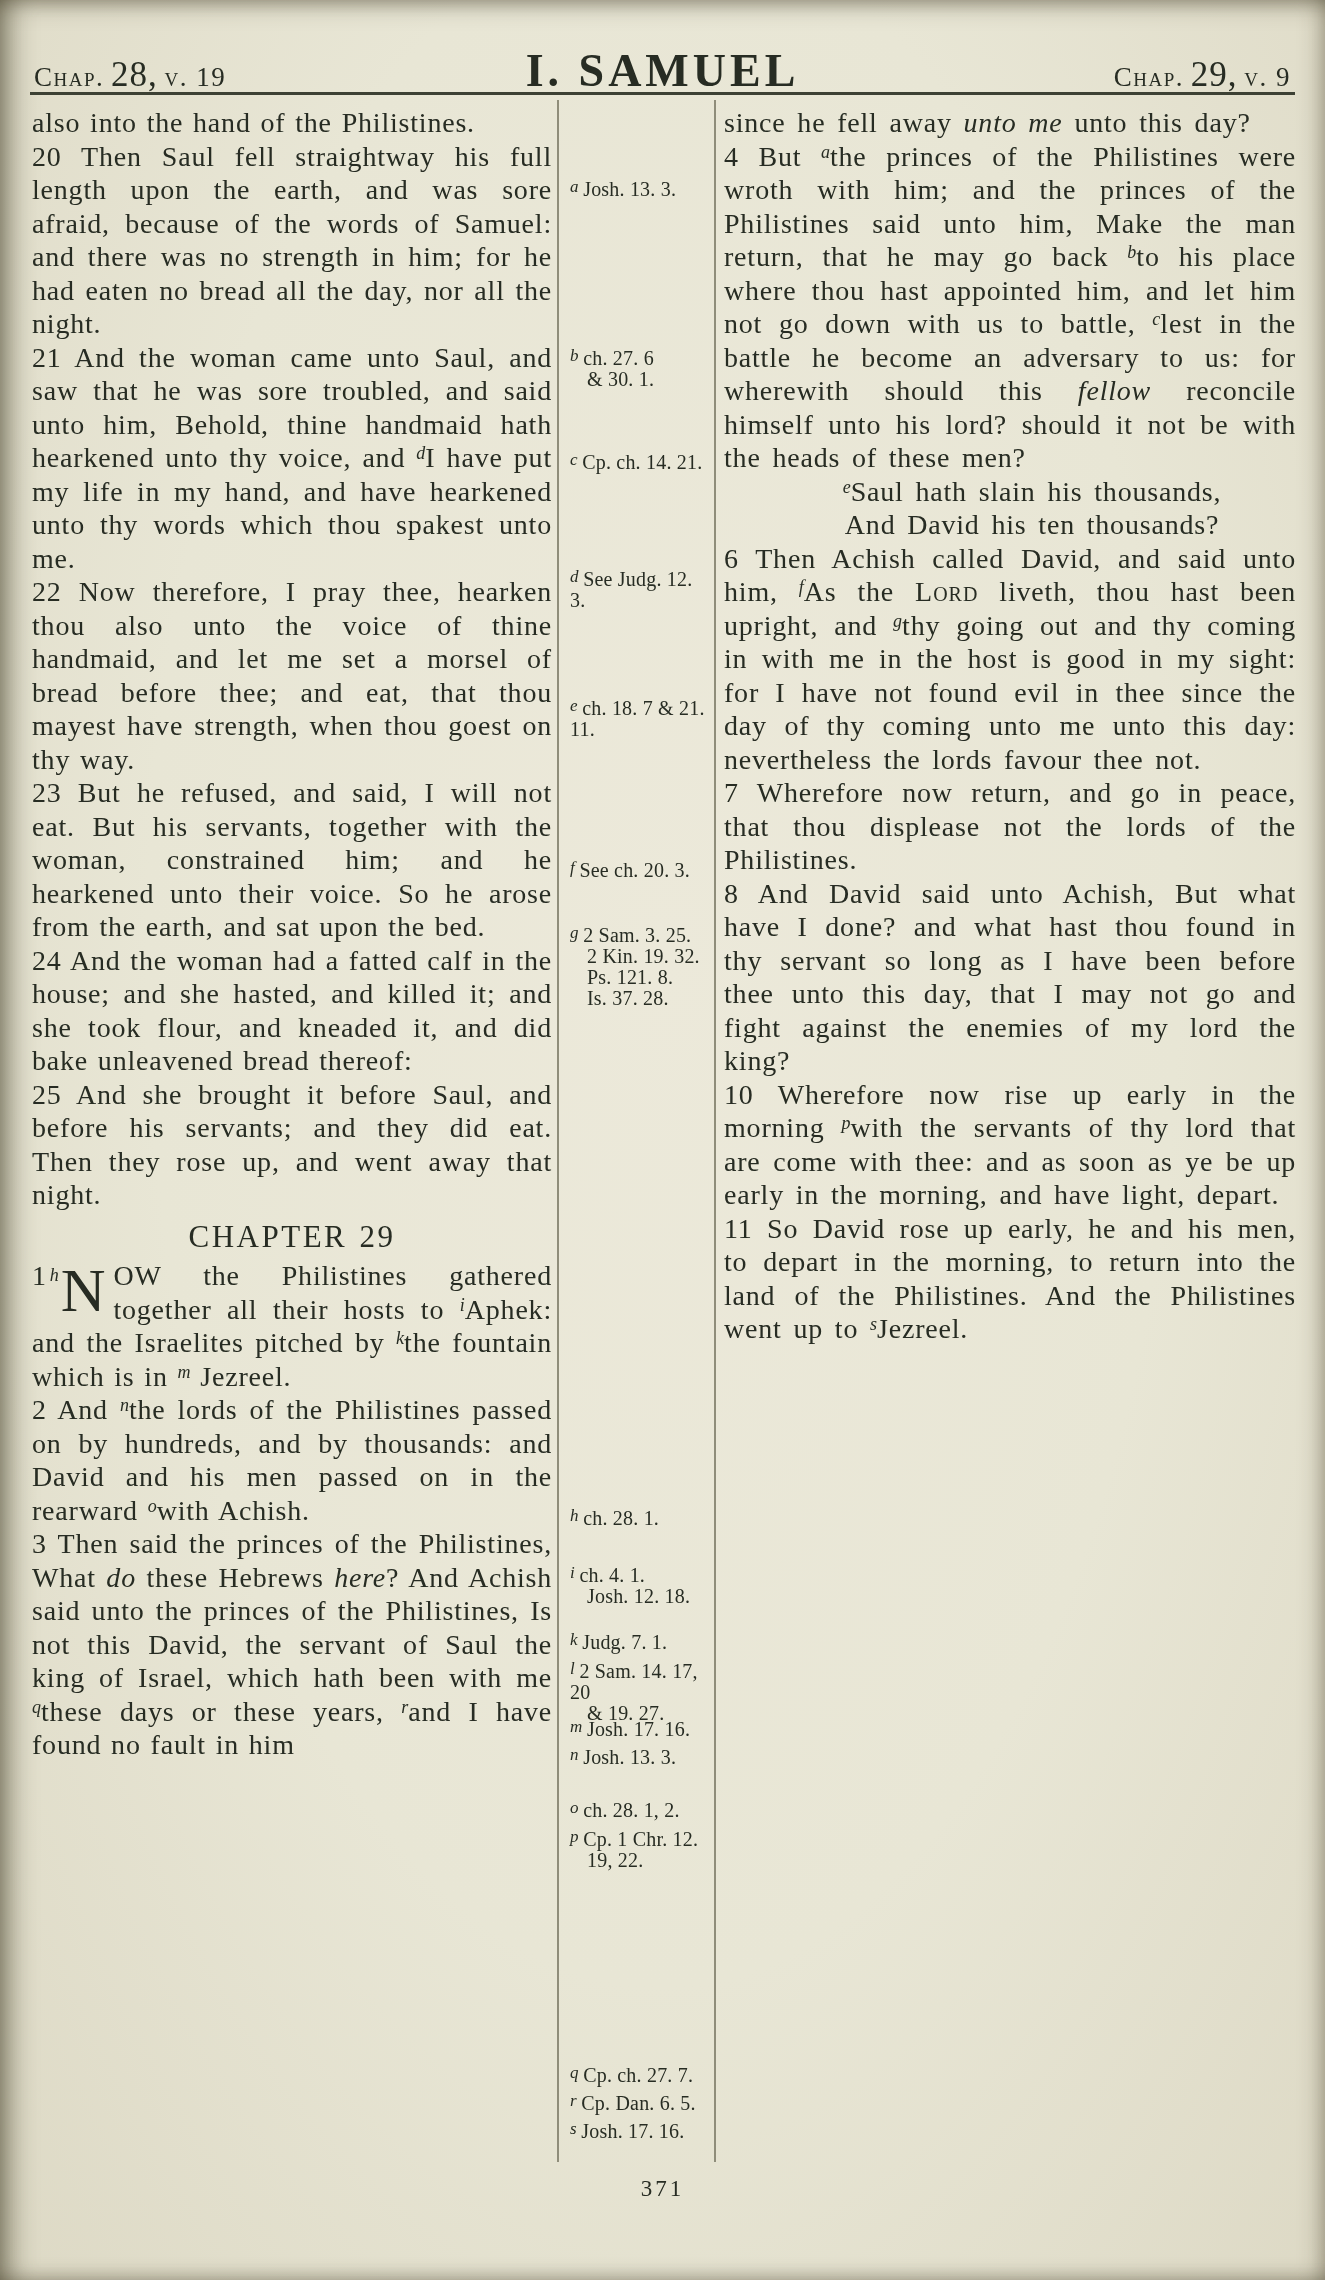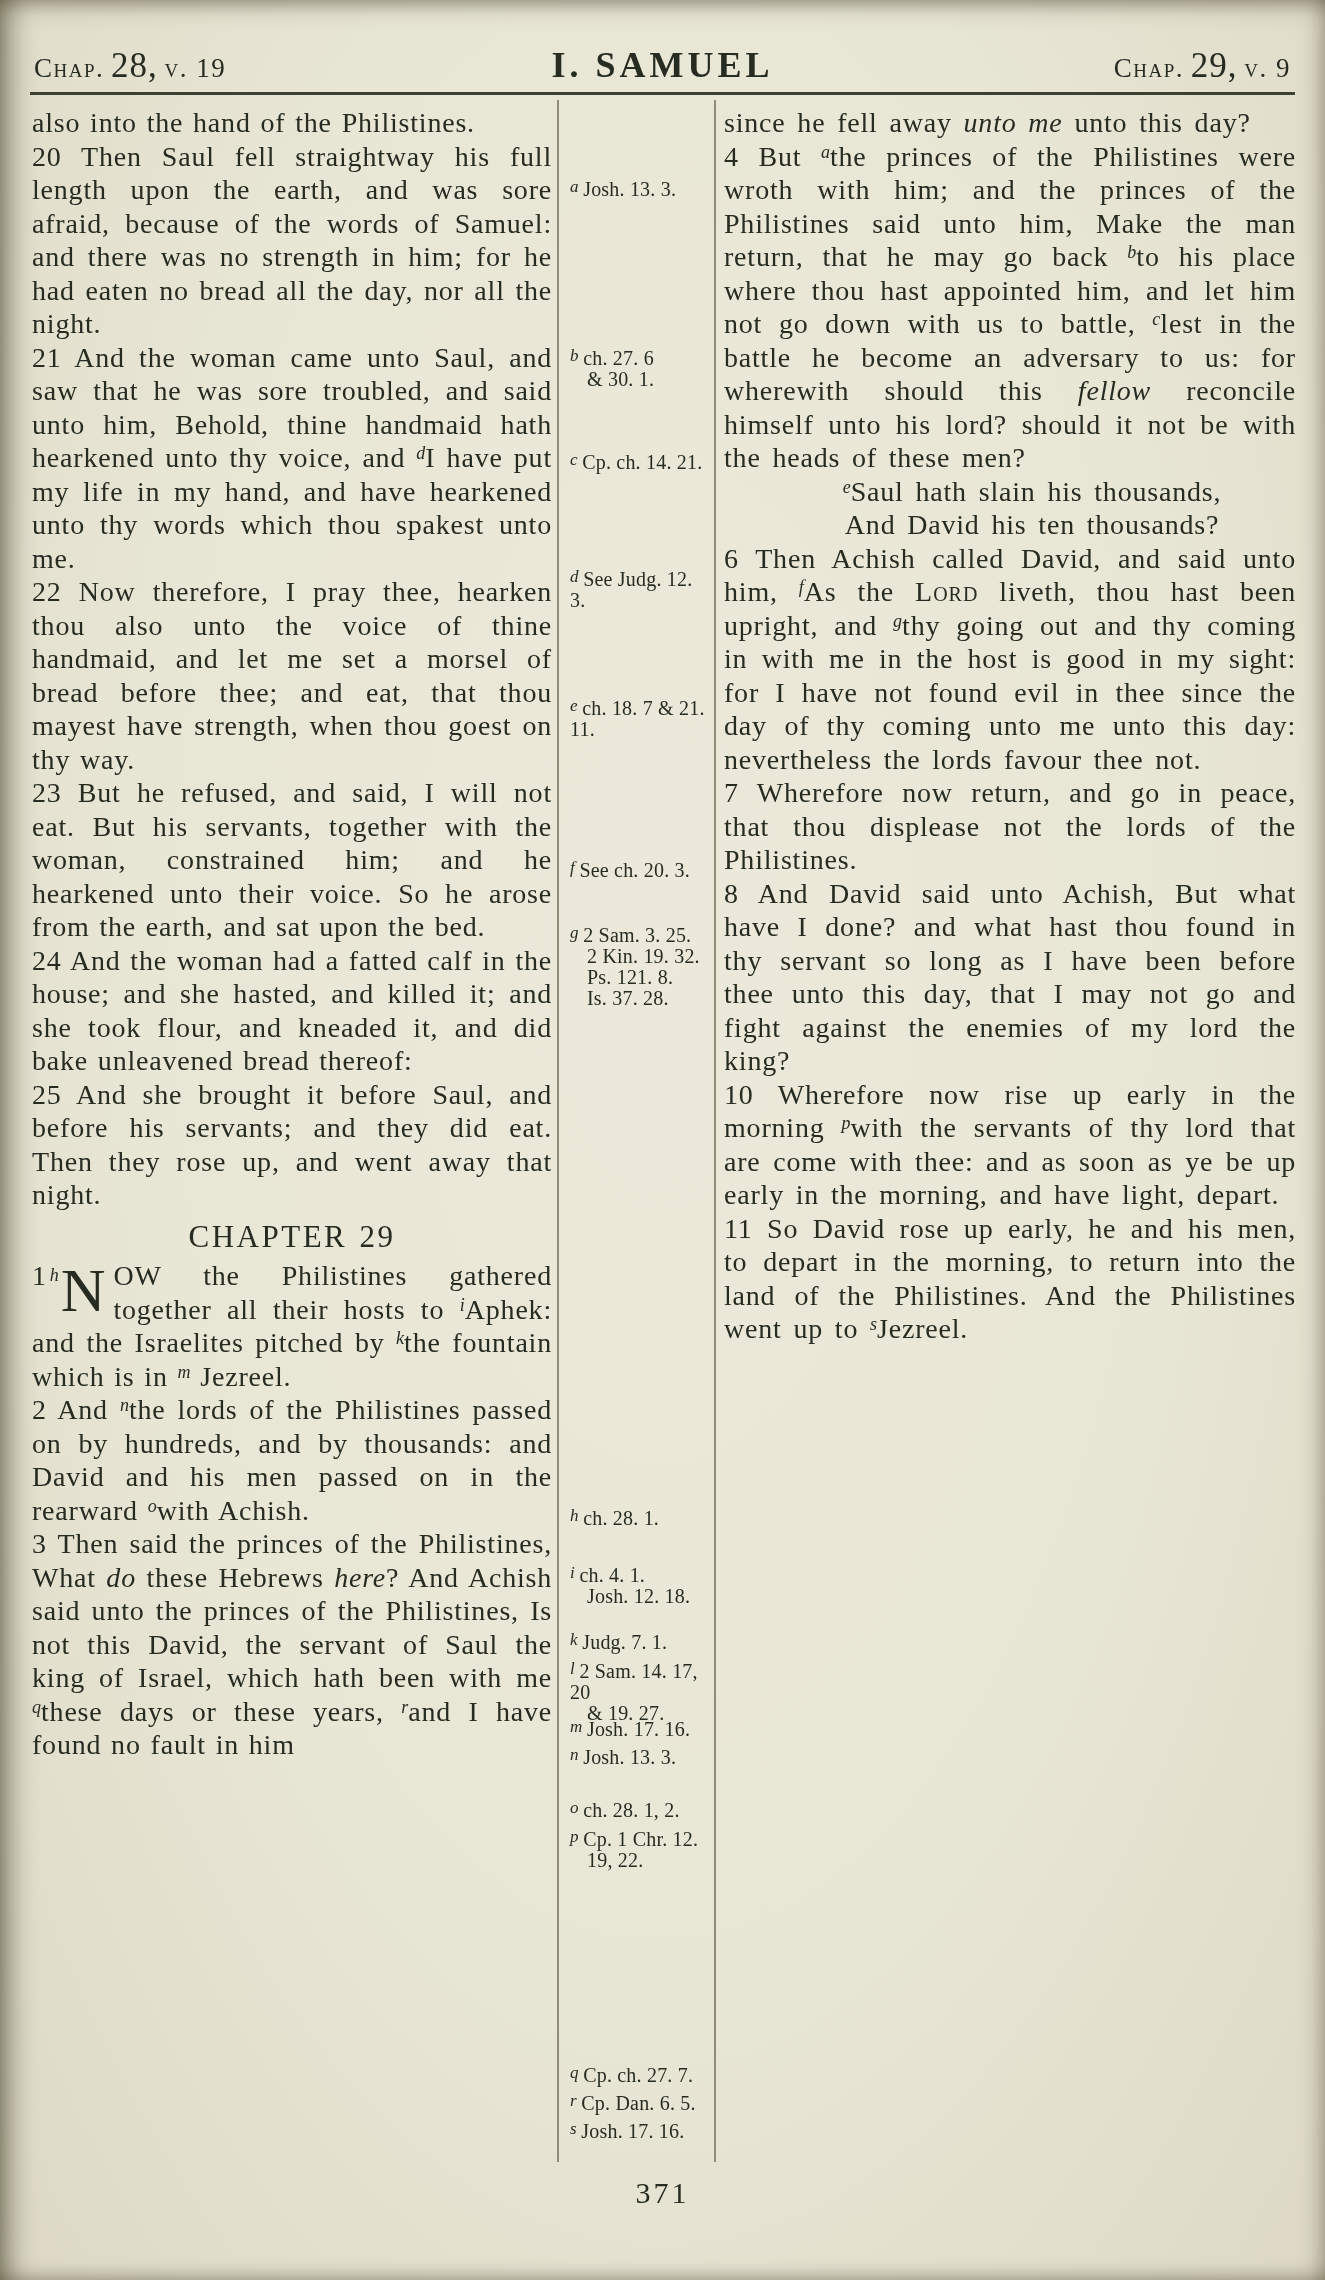"I. SAMUEL" .book-title { font-size: 36px -> 46px }
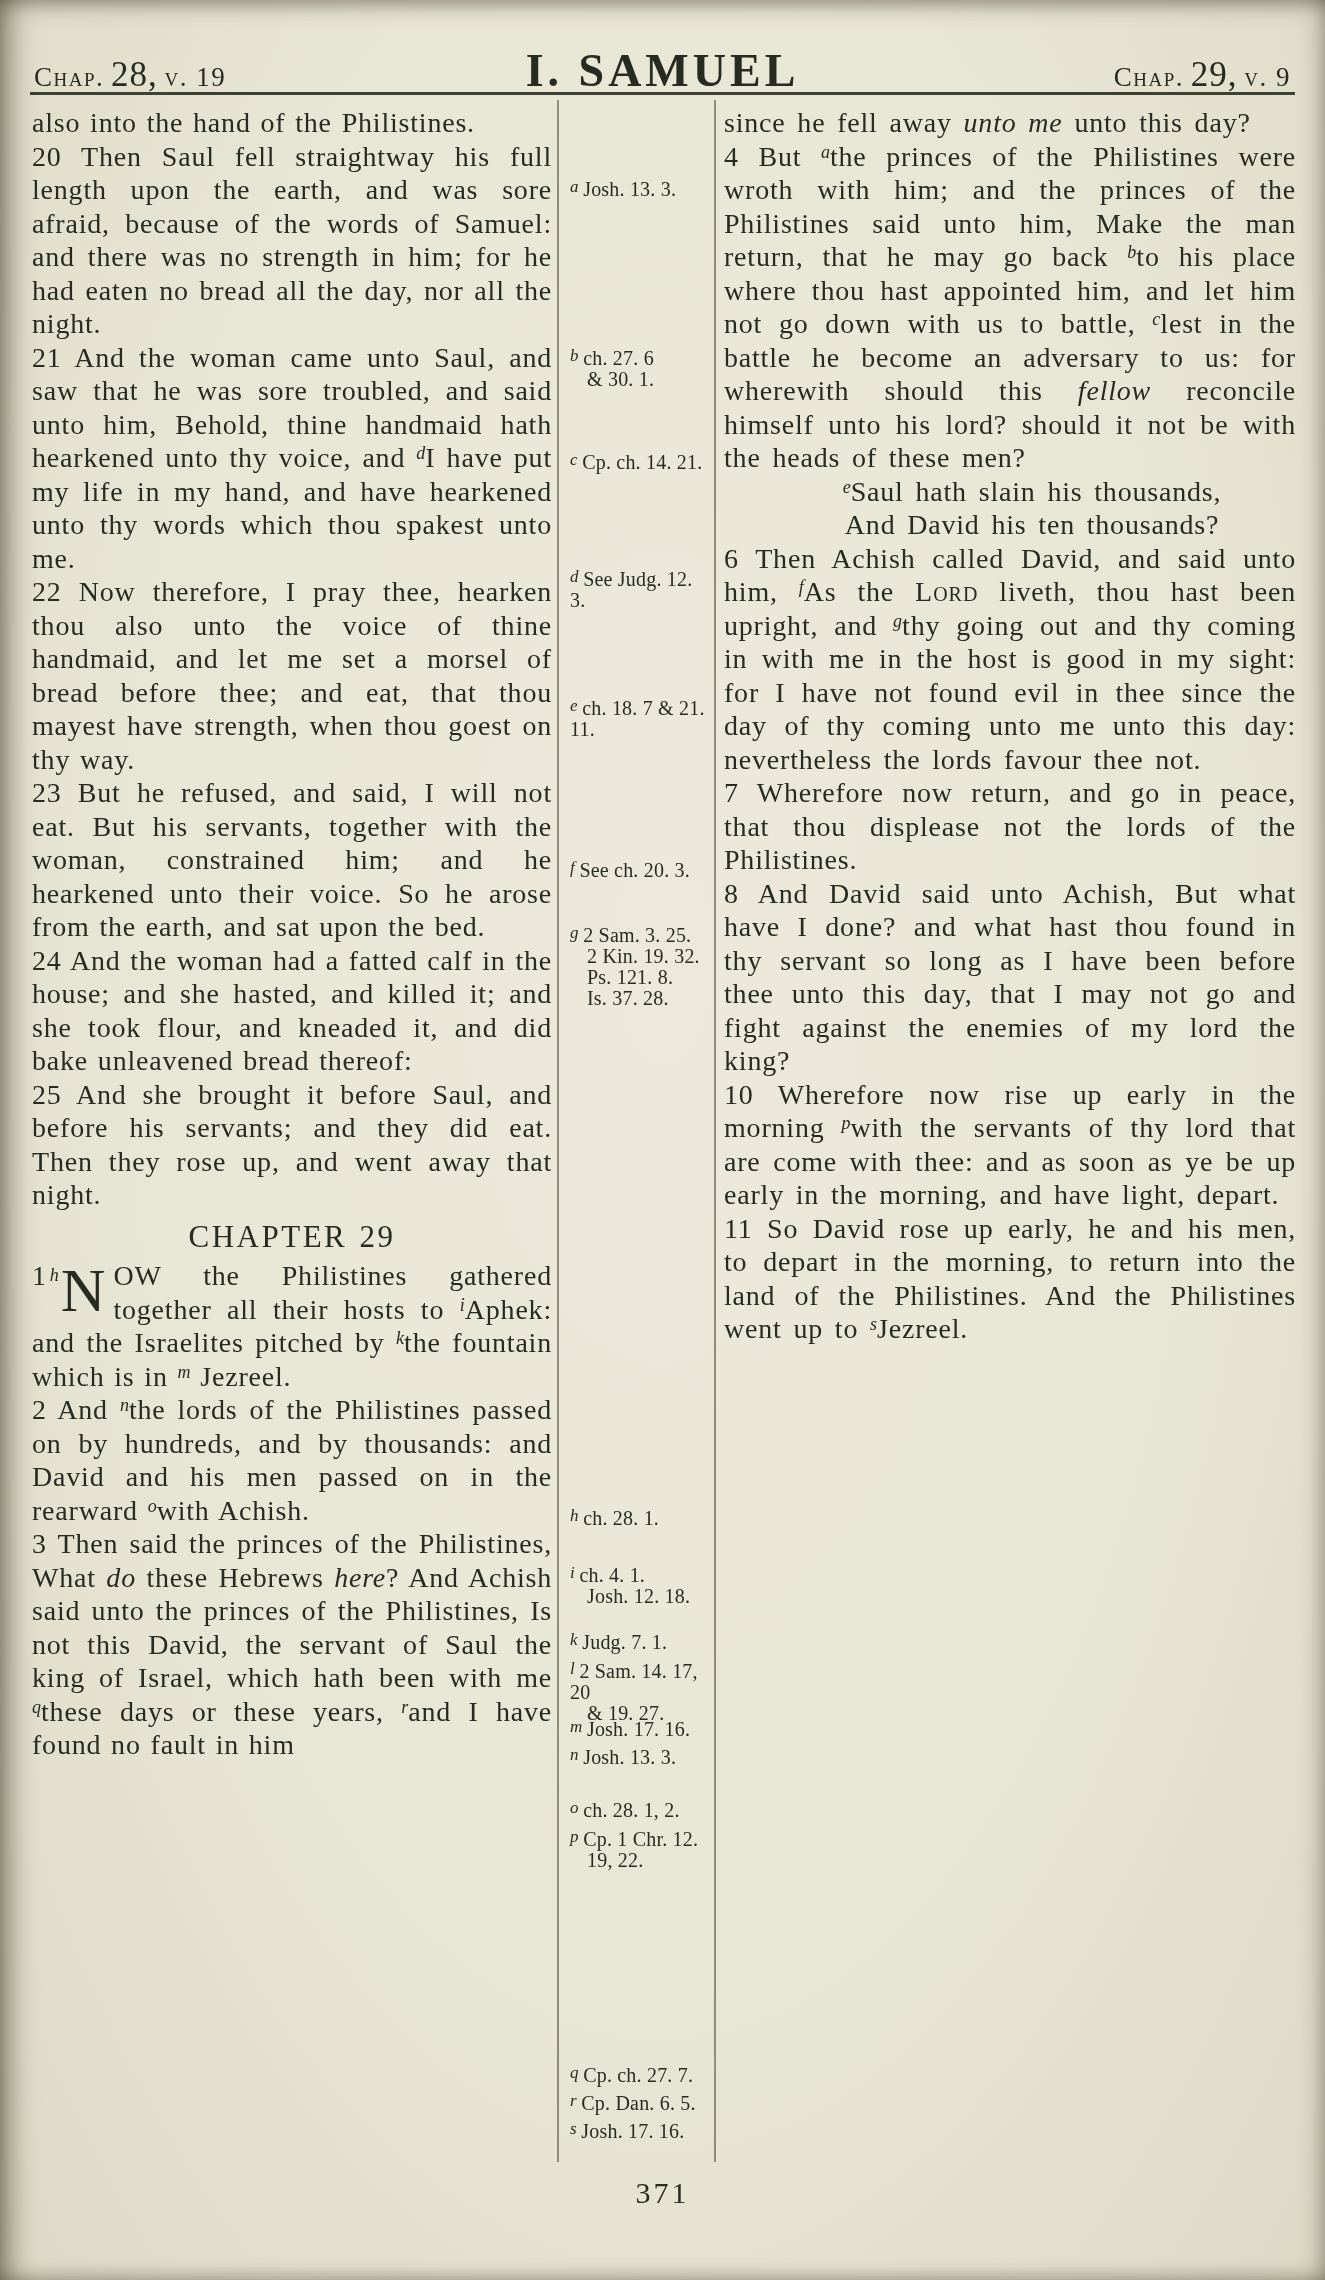"371" .page-number { font-size: 30px -> 23px }
